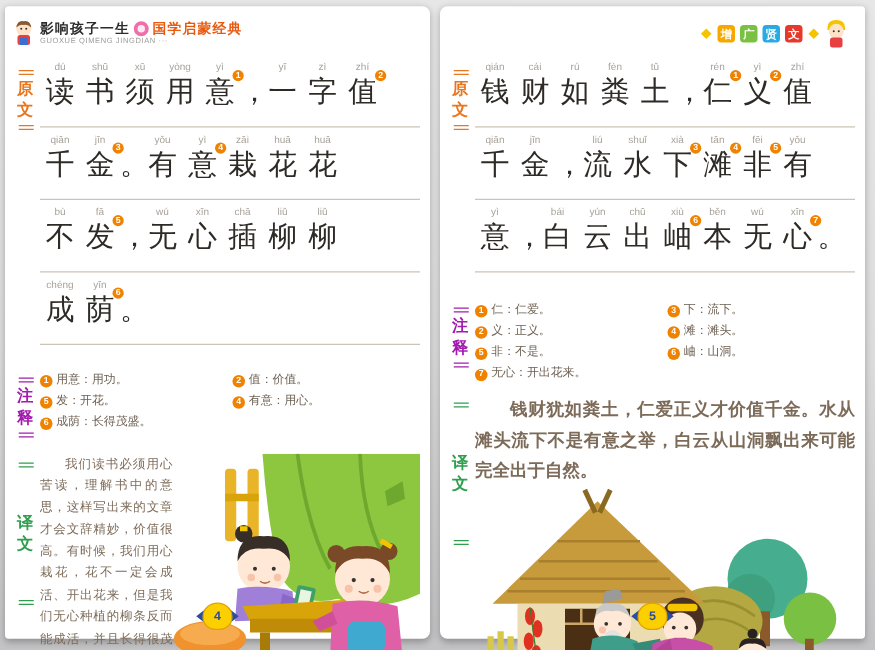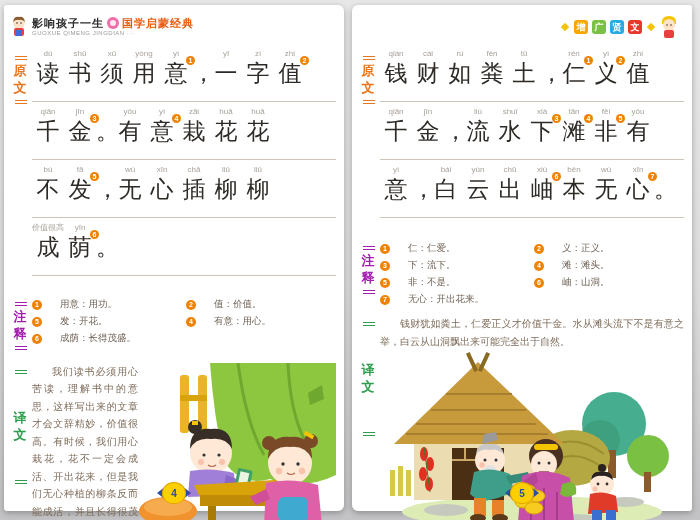"价值很高" span.py { text: 价值很高 -> chéng }
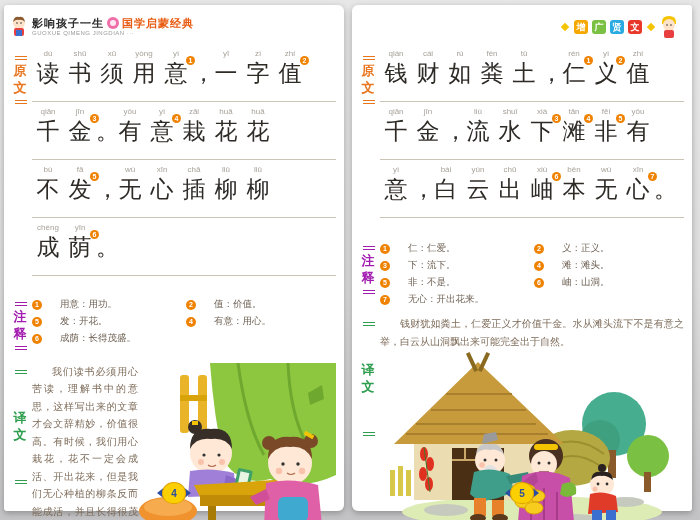"仁：仁爱。" .note { gap: 18px -> 3px }
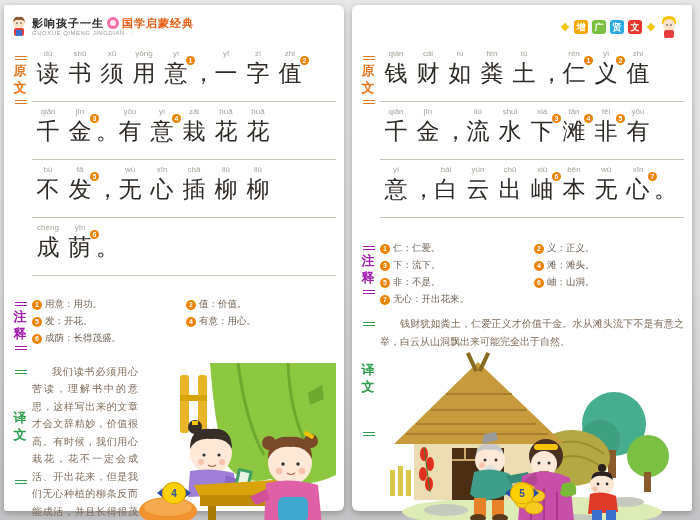"义：正义。" div.note { order: before "下：流下。" -> after "下：流下。" }
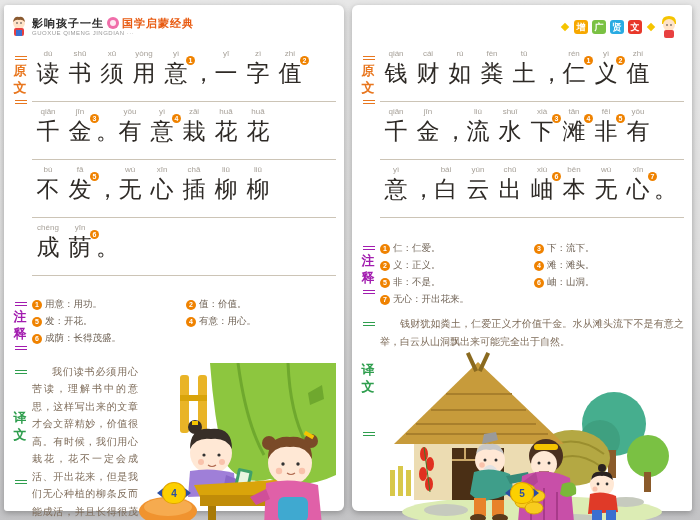"钱财犹如粪土，仁爱正义才价值千金。水从滩头流下不是有意之举，白云从山洞飘出来可能" p.trans-body { font-size: 10px -> 14px; font-weight: none -> bold }
